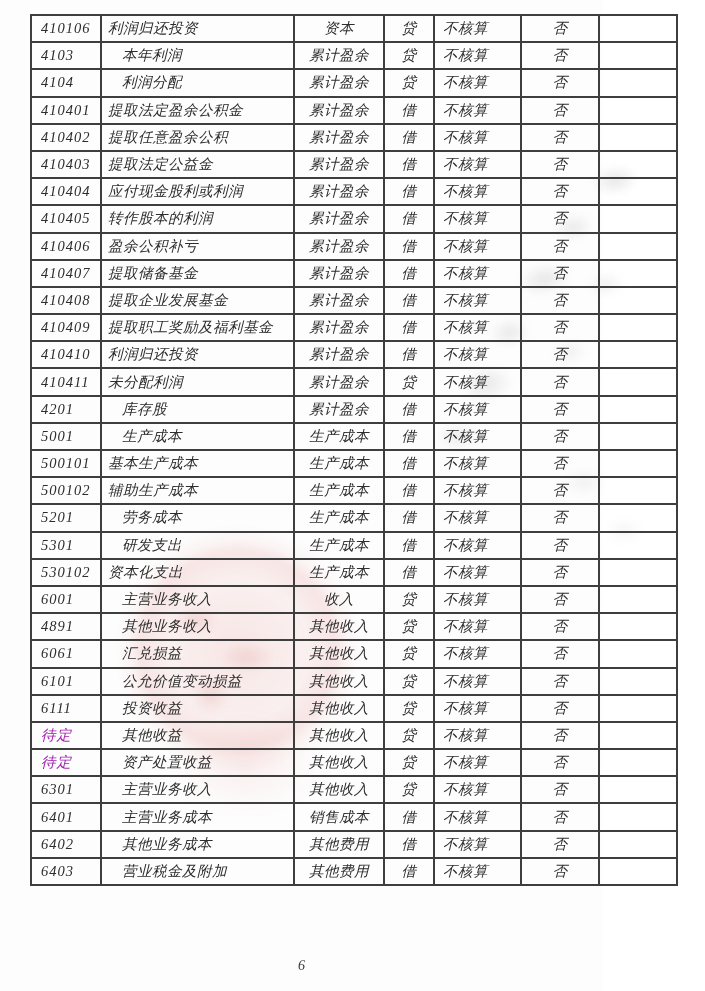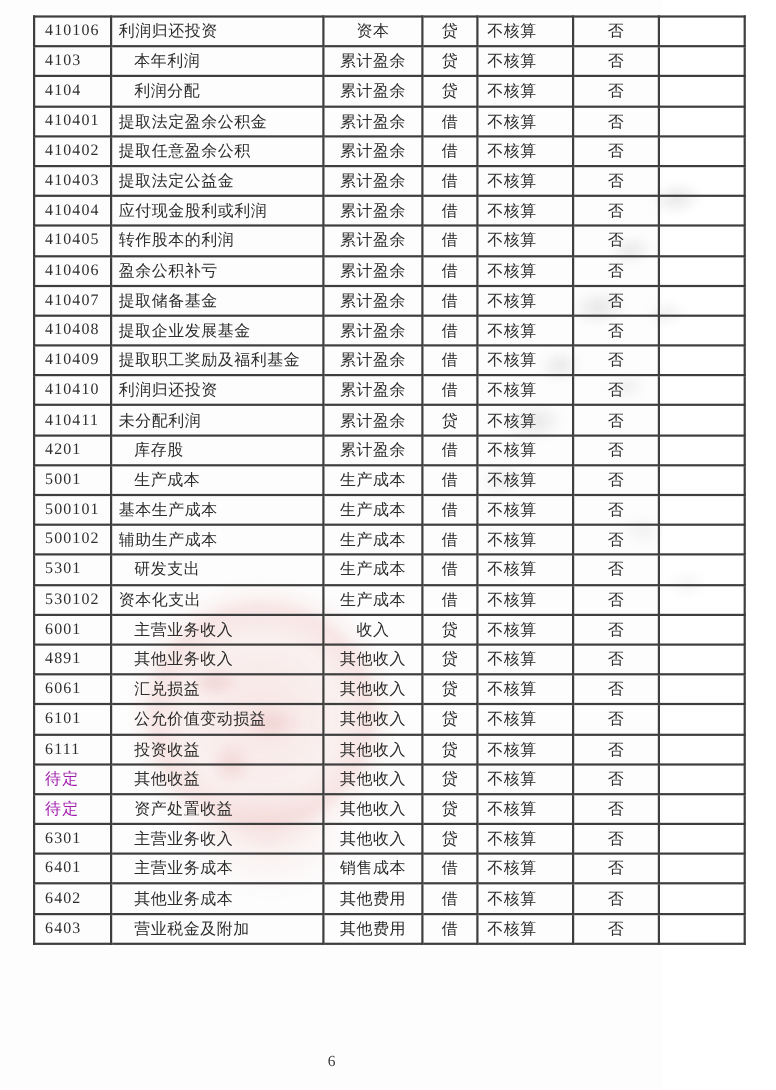"410106" .page { font-style: none -> italic }
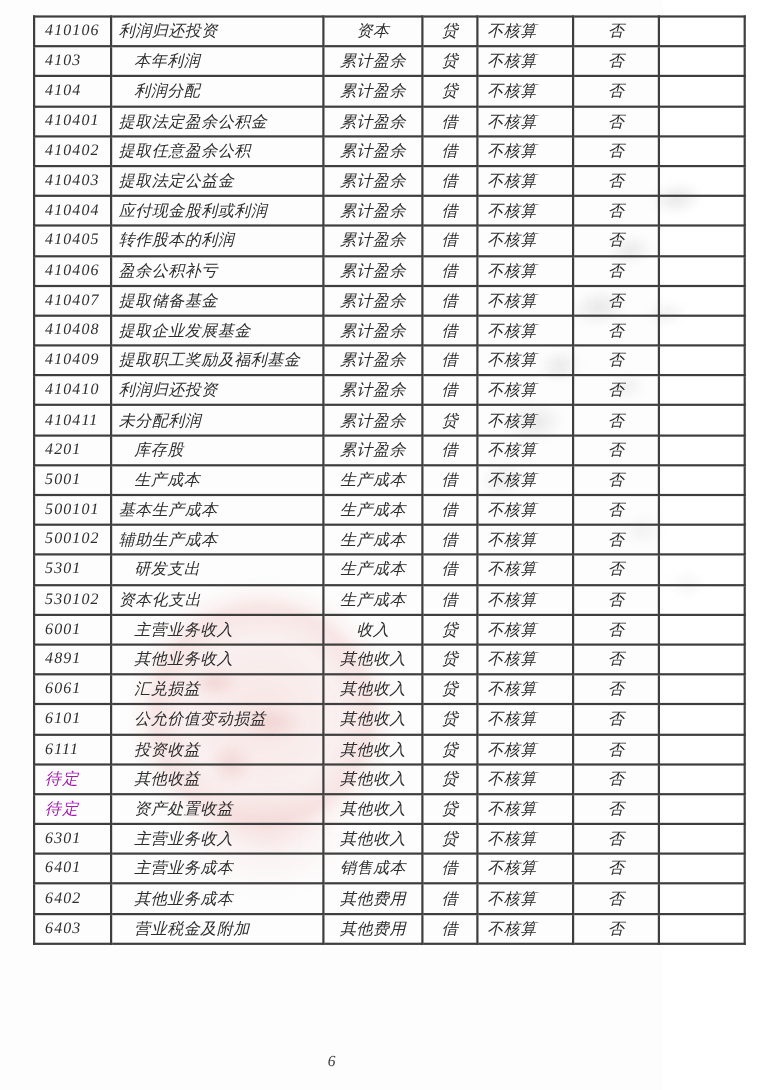"5201" tr { html: none -> <tr> <td>5201</td> <td>劳务成本</td> <td>生产成本</td> <td>借</td> <td>不核算</td> <td>否</td> <td></td> </tr> }
